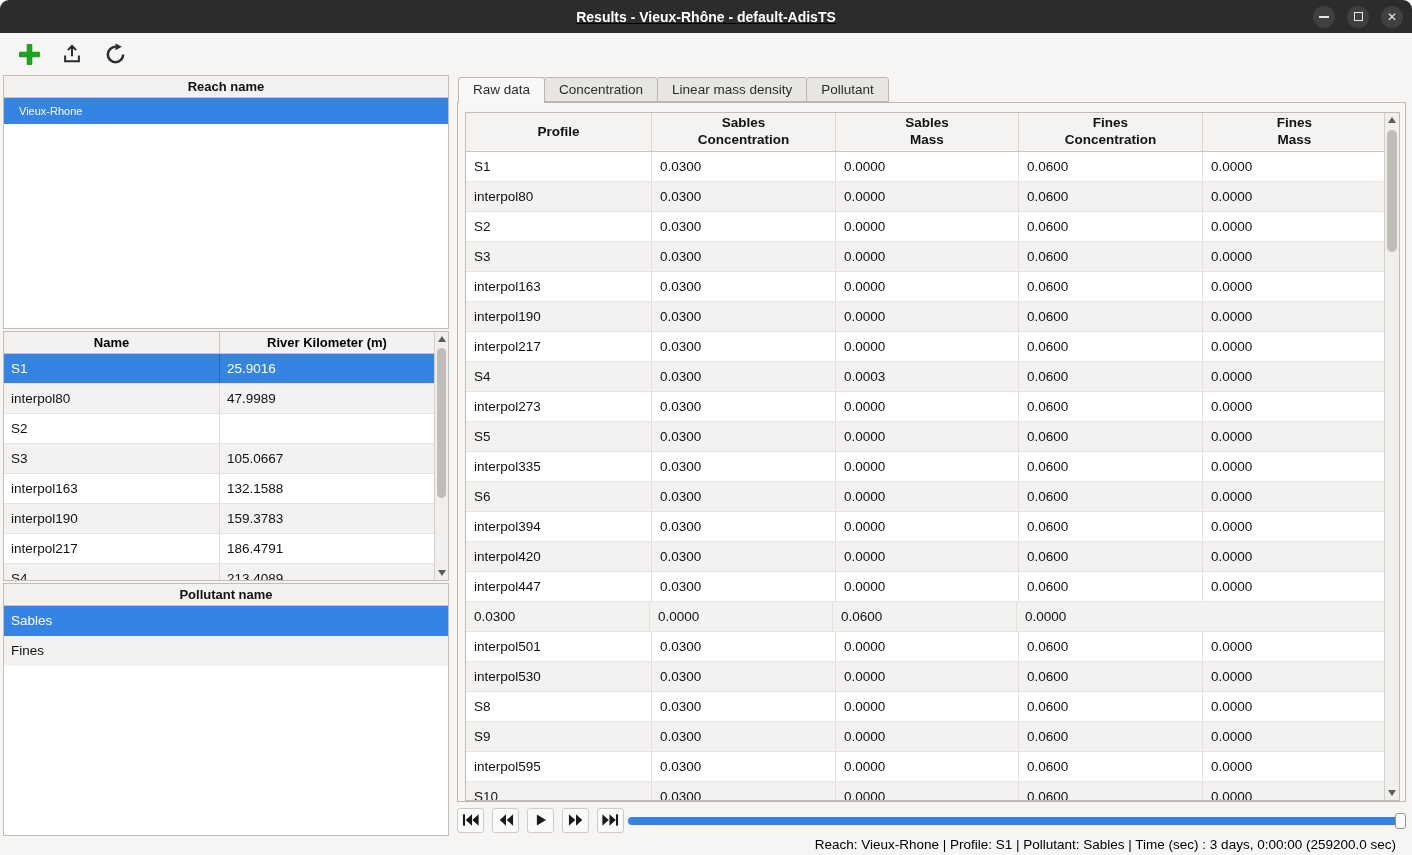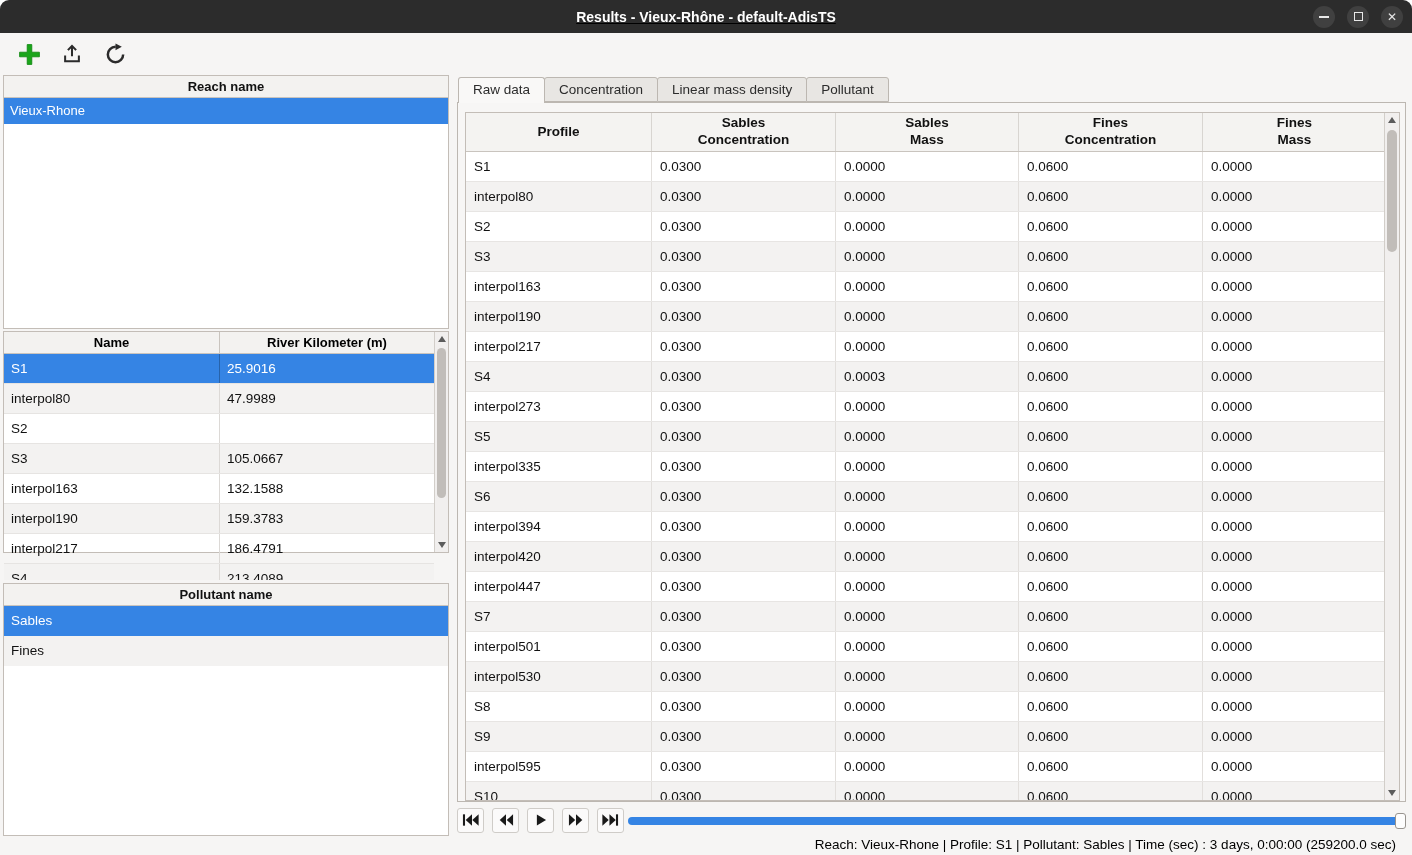"Vieux-Rhone" .reach-item { font-size: 13px -> 11px; padding-left: 6px -> 15px }
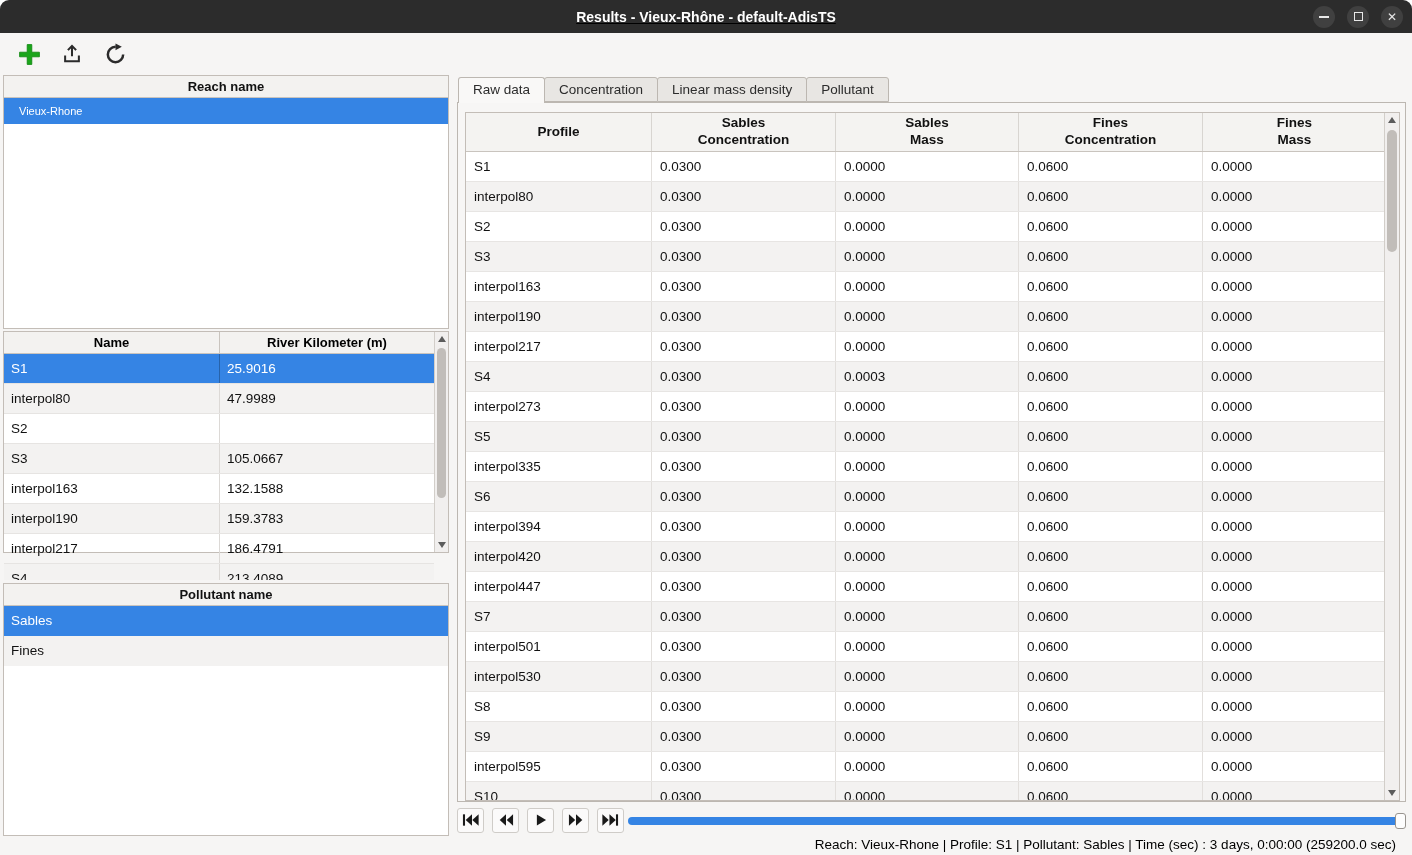"Name" .profiles-box { height: 222px -> 250px }
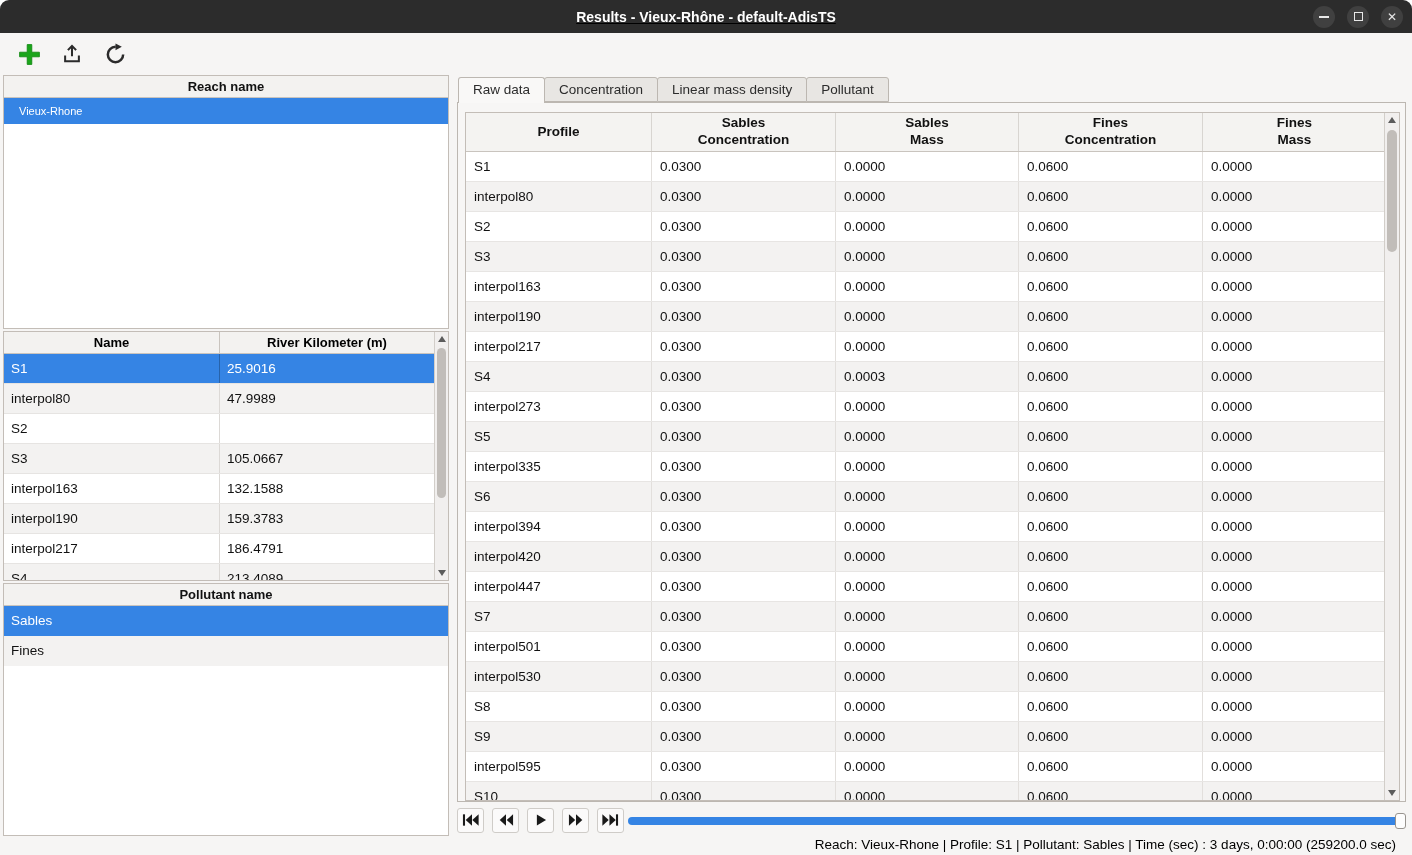"S7" div.tcell { html: <div>S7</div> -> none }
